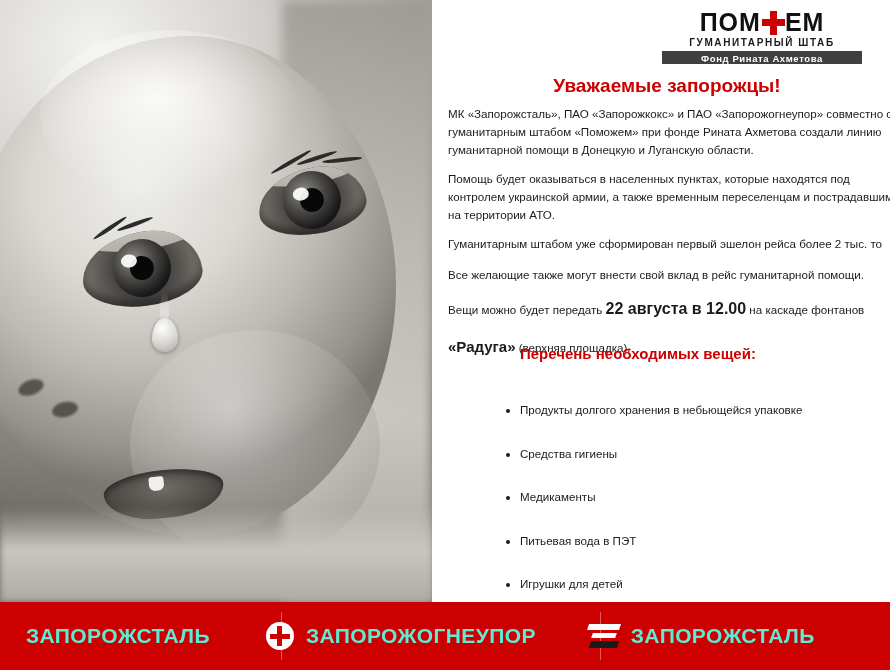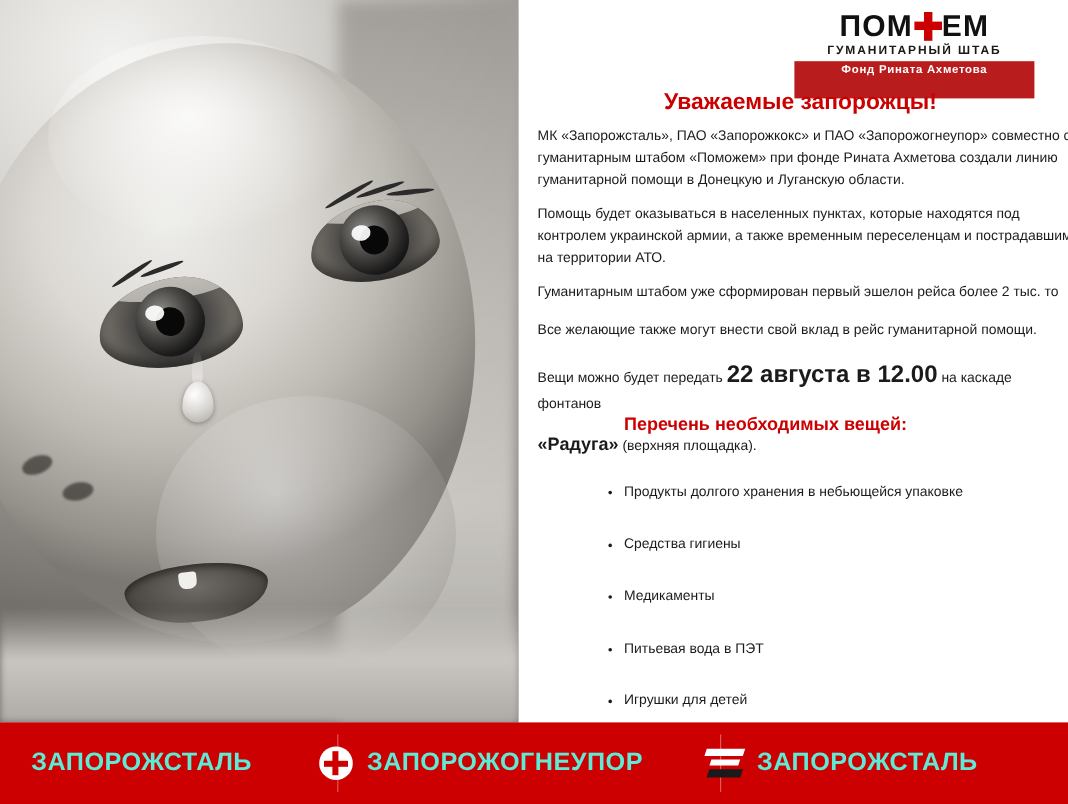"Фонд Рината Ахметова" .logo-bar { background: #b91c1c -> #404040; padding: 2px 0 18px -> 2px 0 0 }
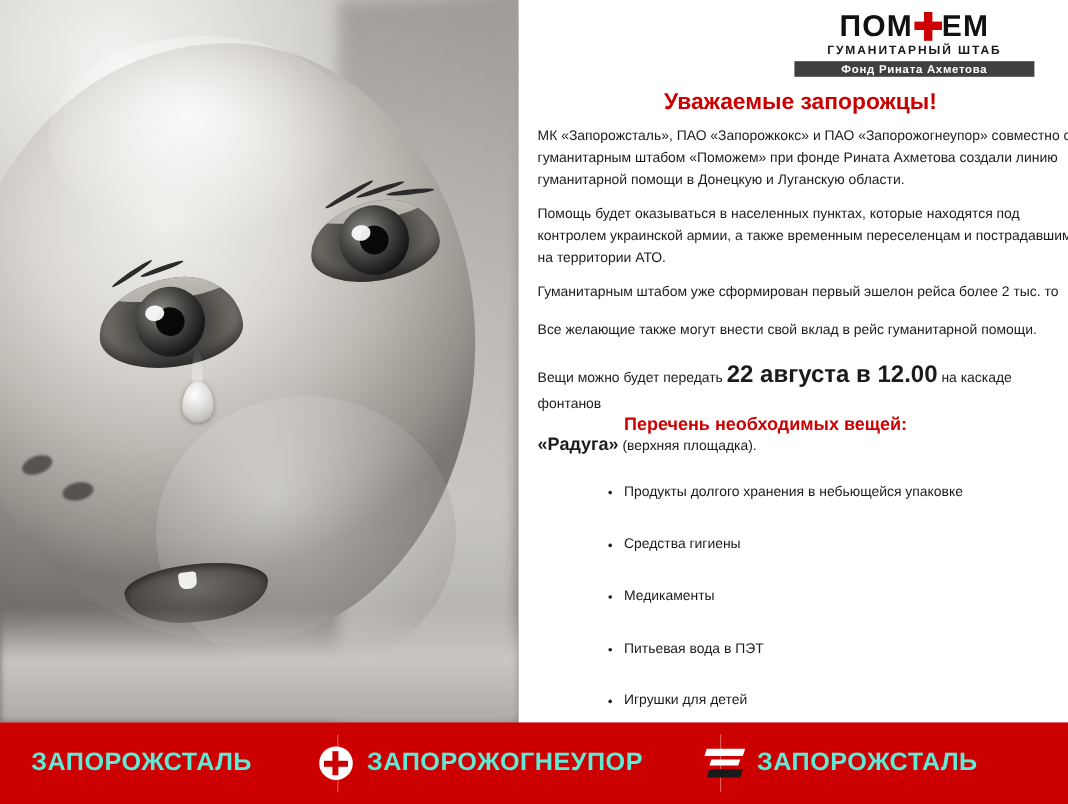"22 августа в 12.00" .big-bold { font-size: 20px -> 16px }
